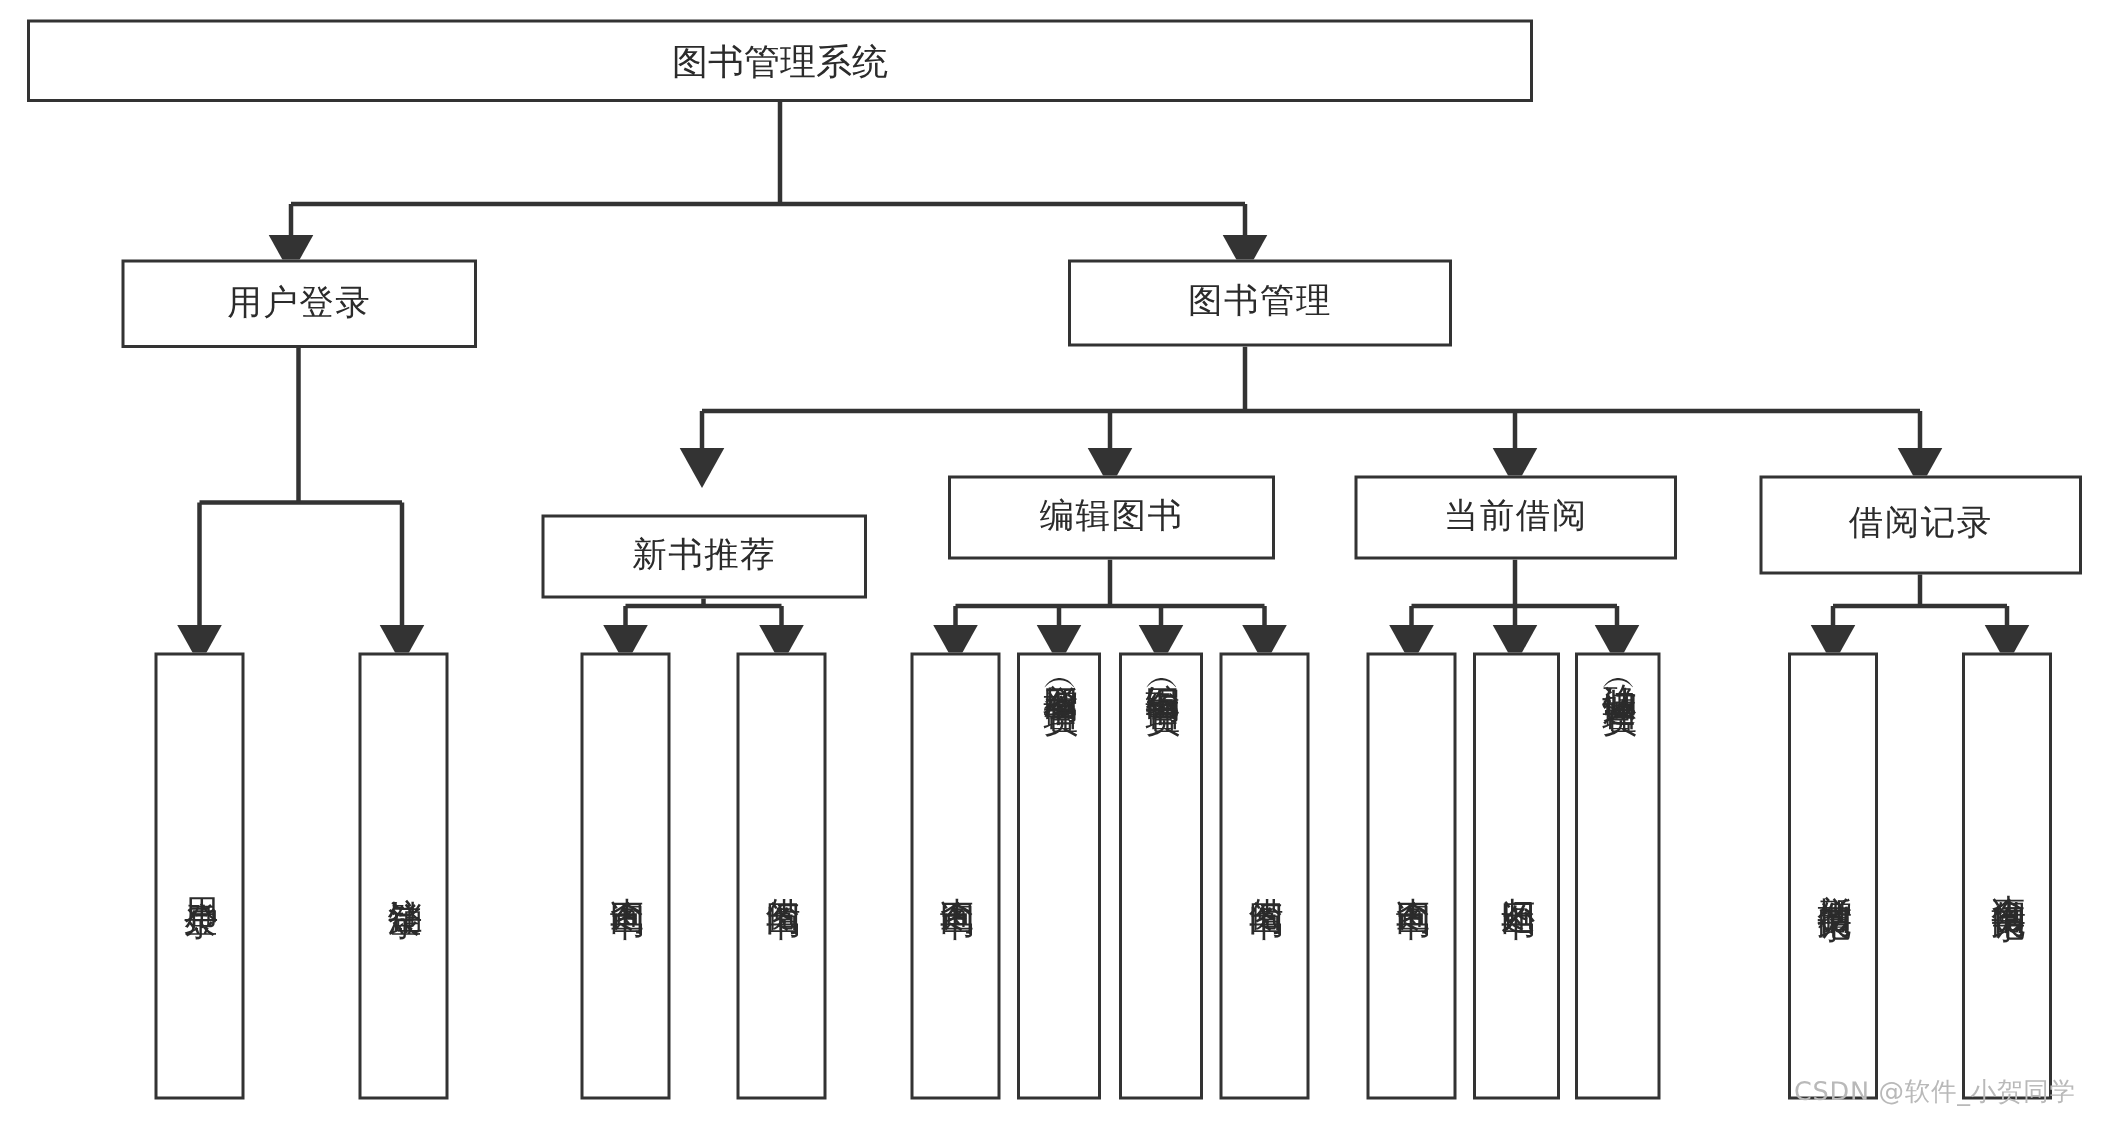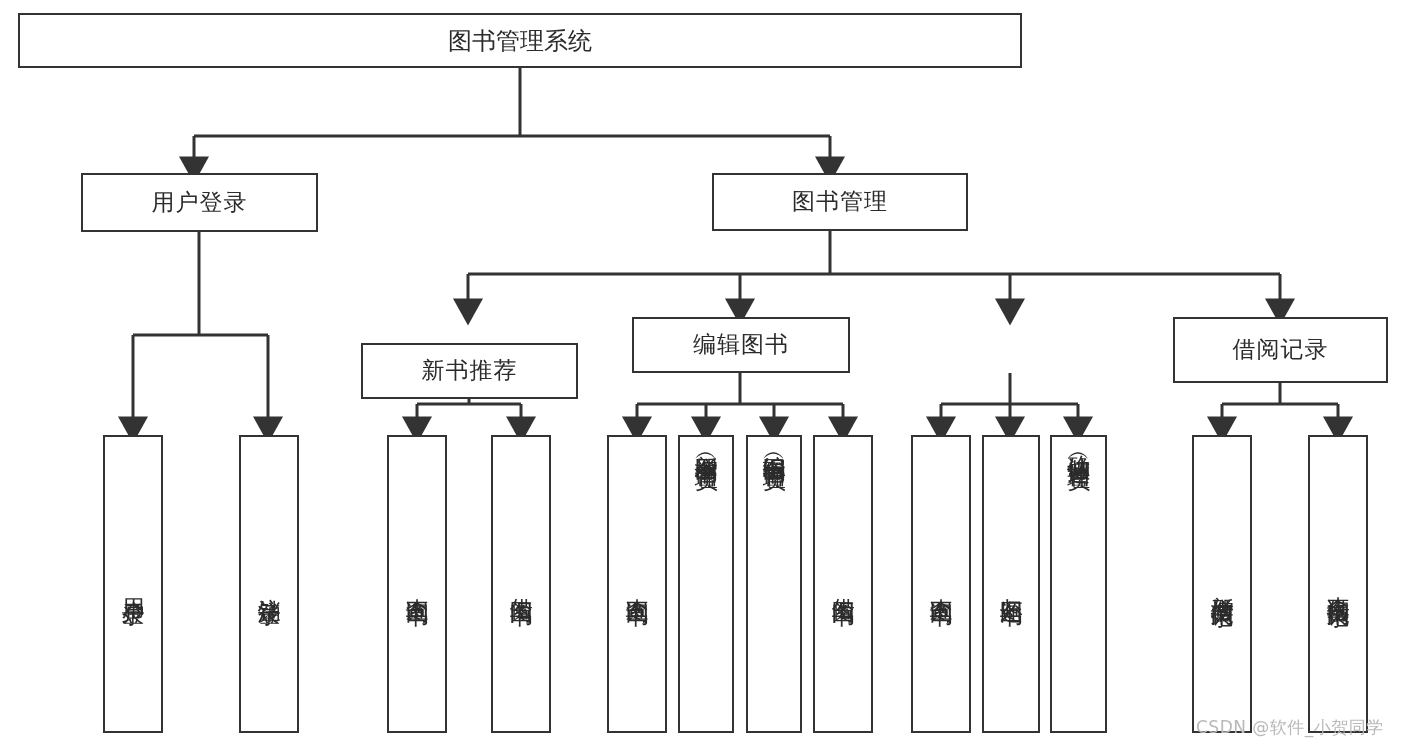"当前借阅" div.node { html: none -> <div> <span>当前借阅</span> </div> }
